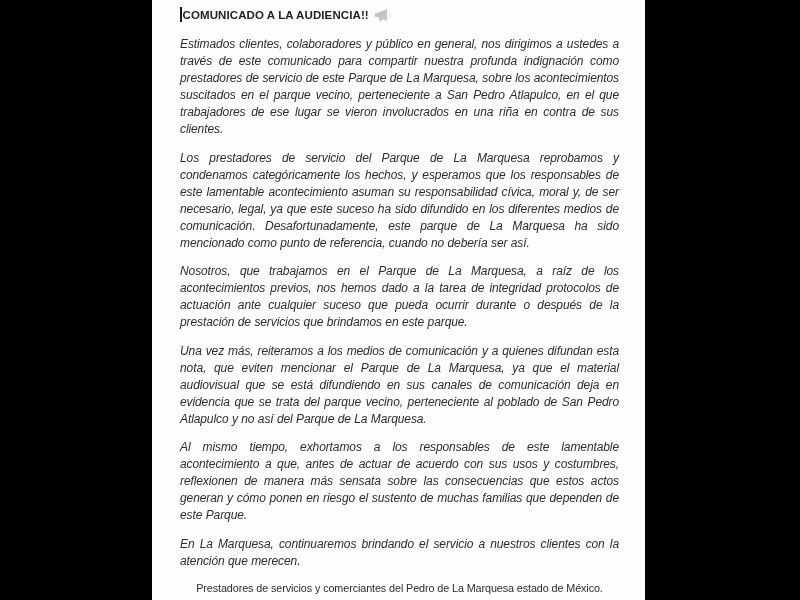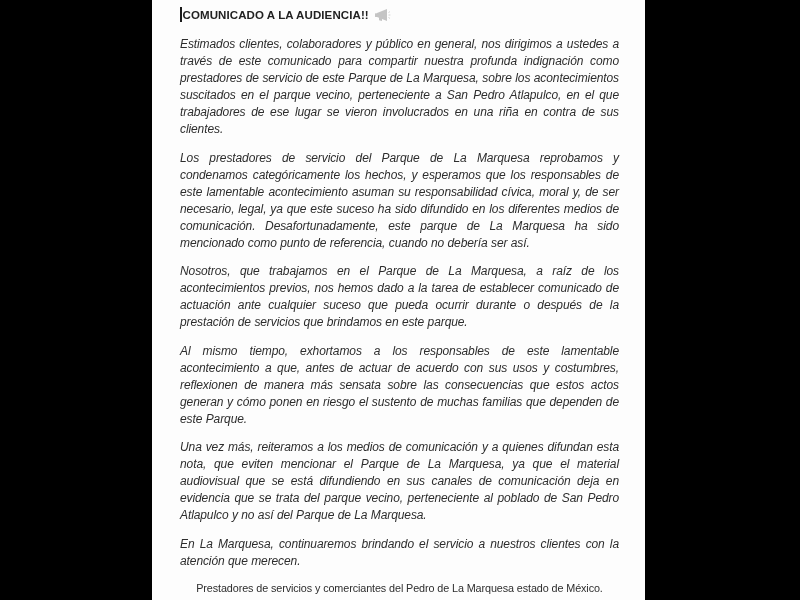"Nosotros, que trabajamos en el" p.body-par { text: establecer comunicado -> integridad protocolos }
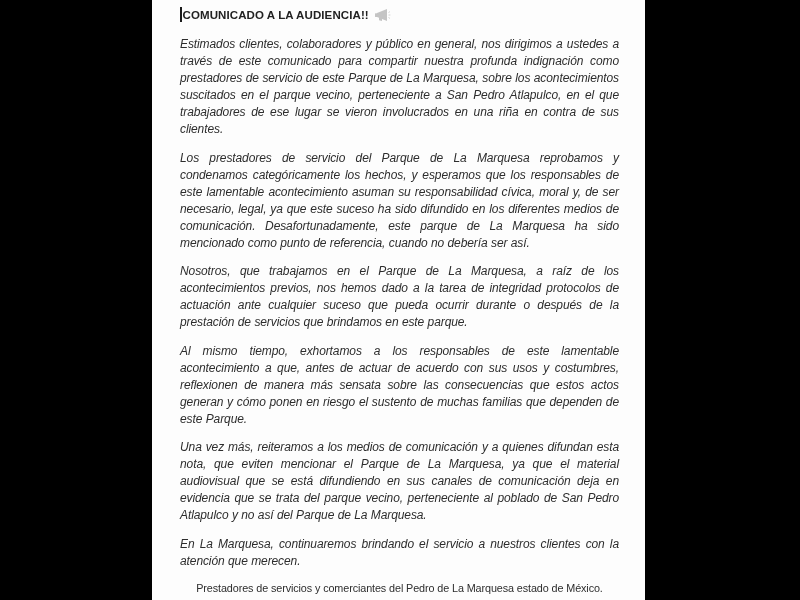"Al mismo tiempo, exhortamos a" p.body-par { order: before "Una vez más, reiteramos a" -> after "Una vez más, reiteramos a" }
